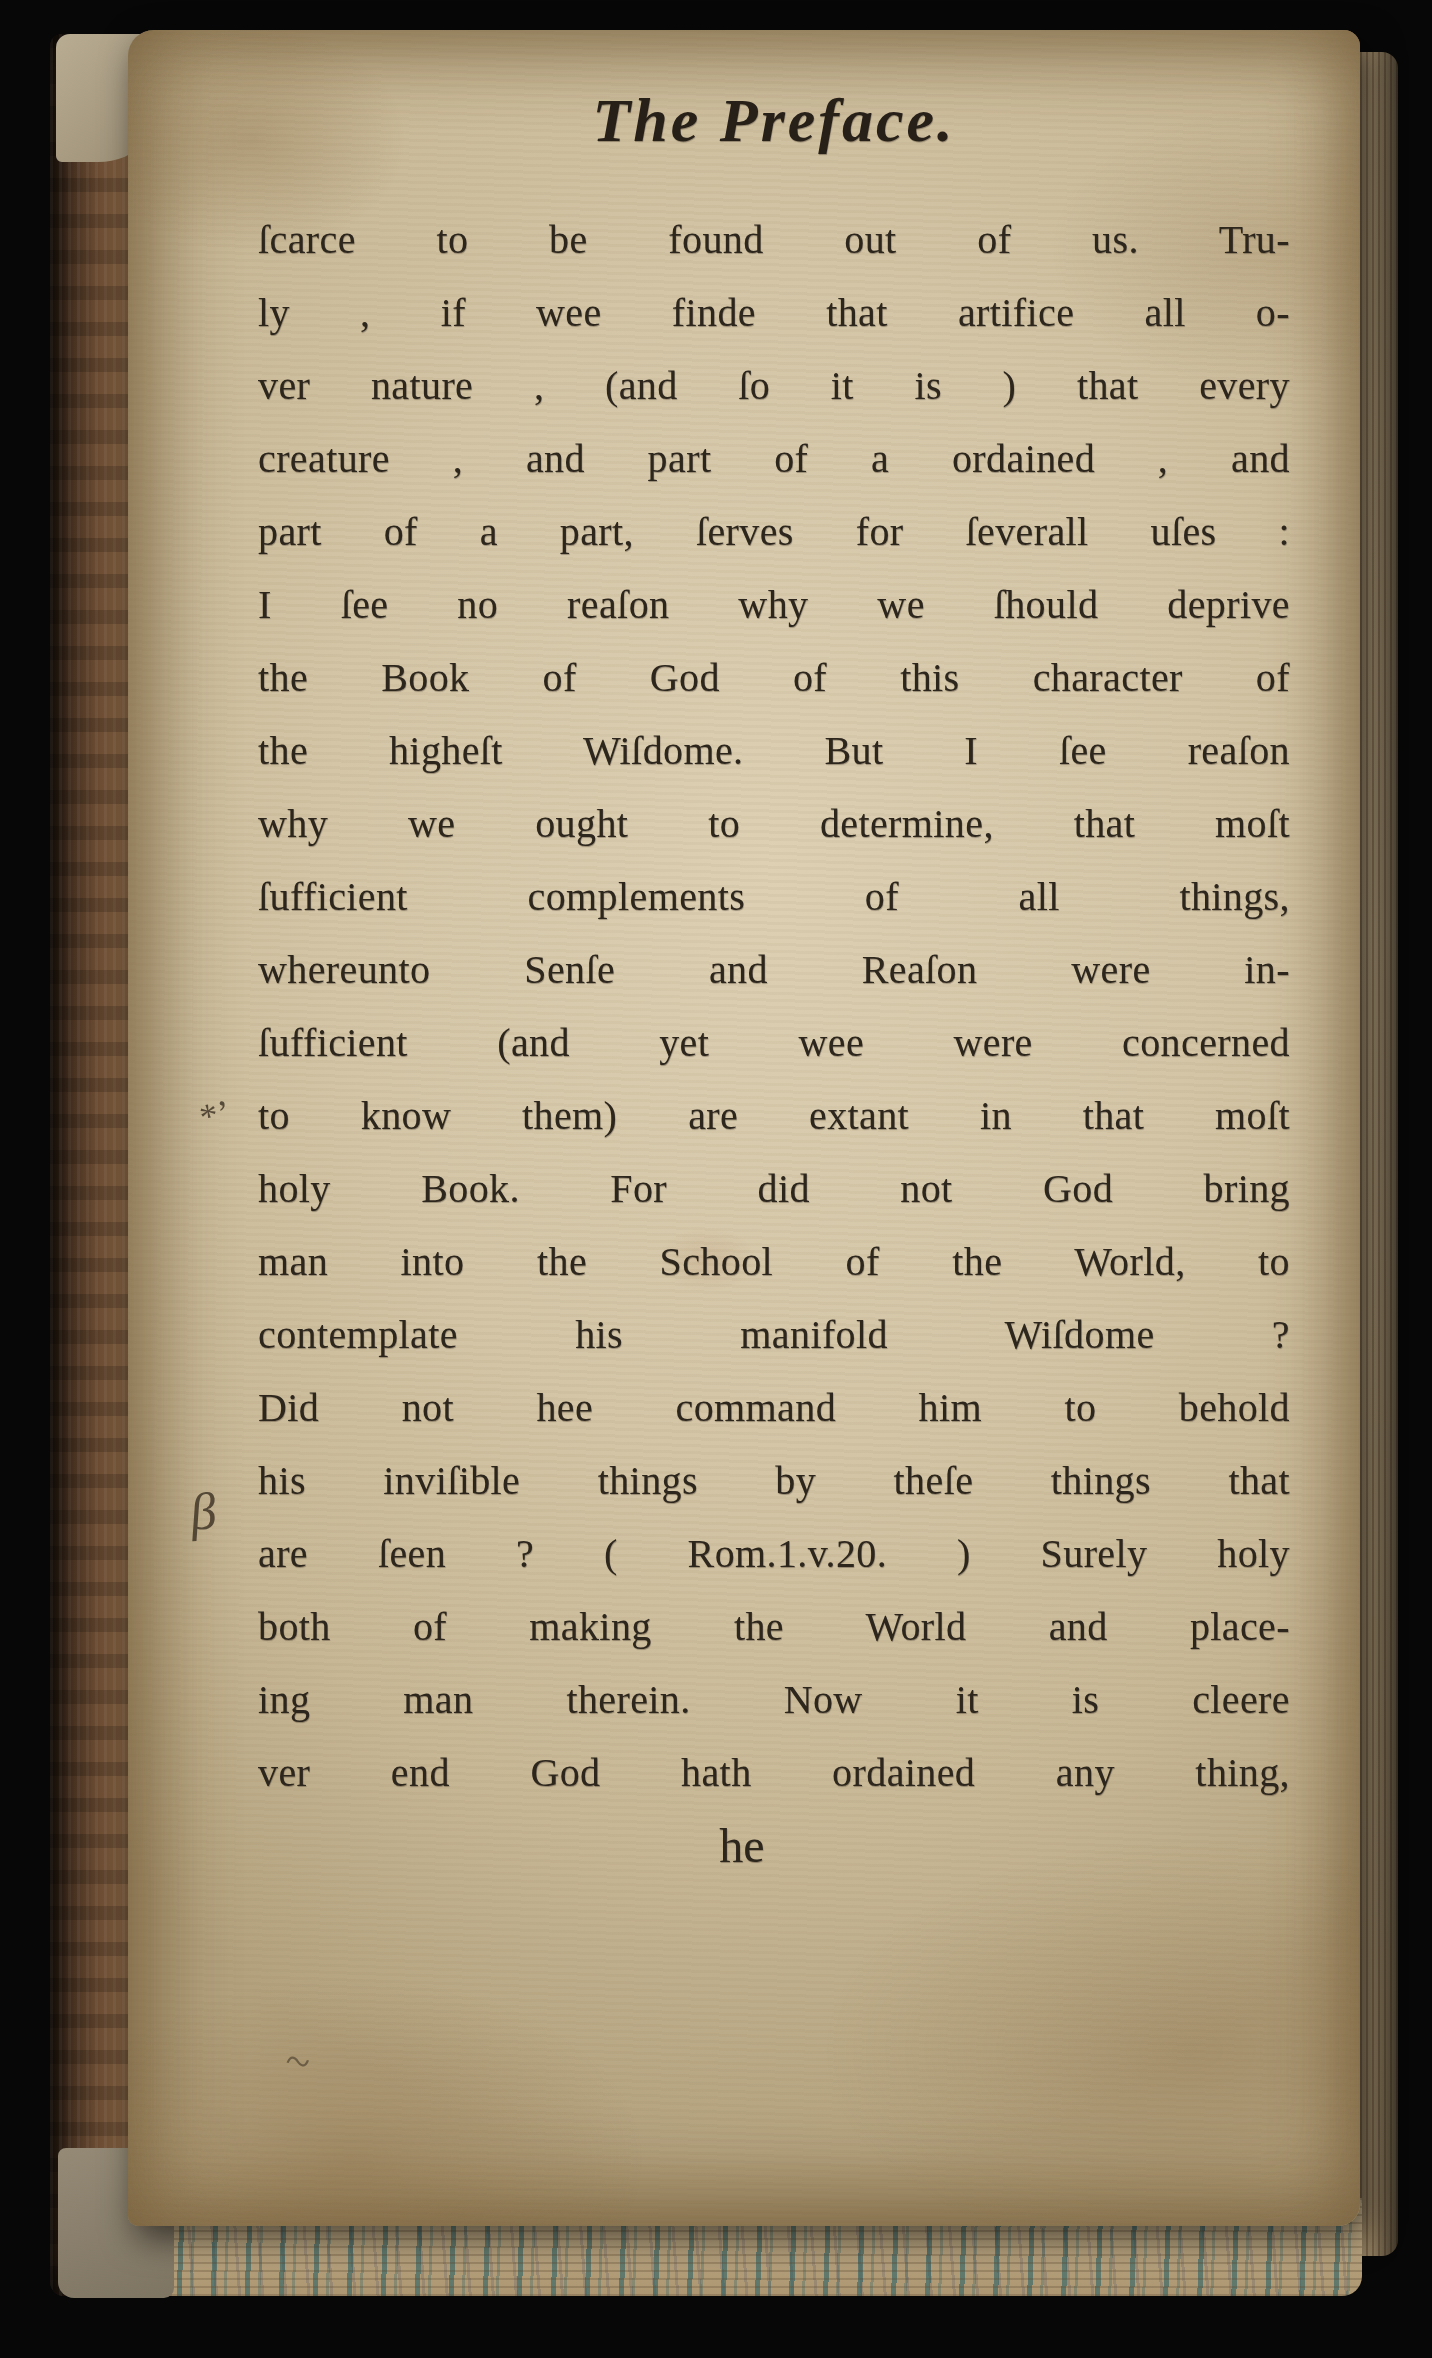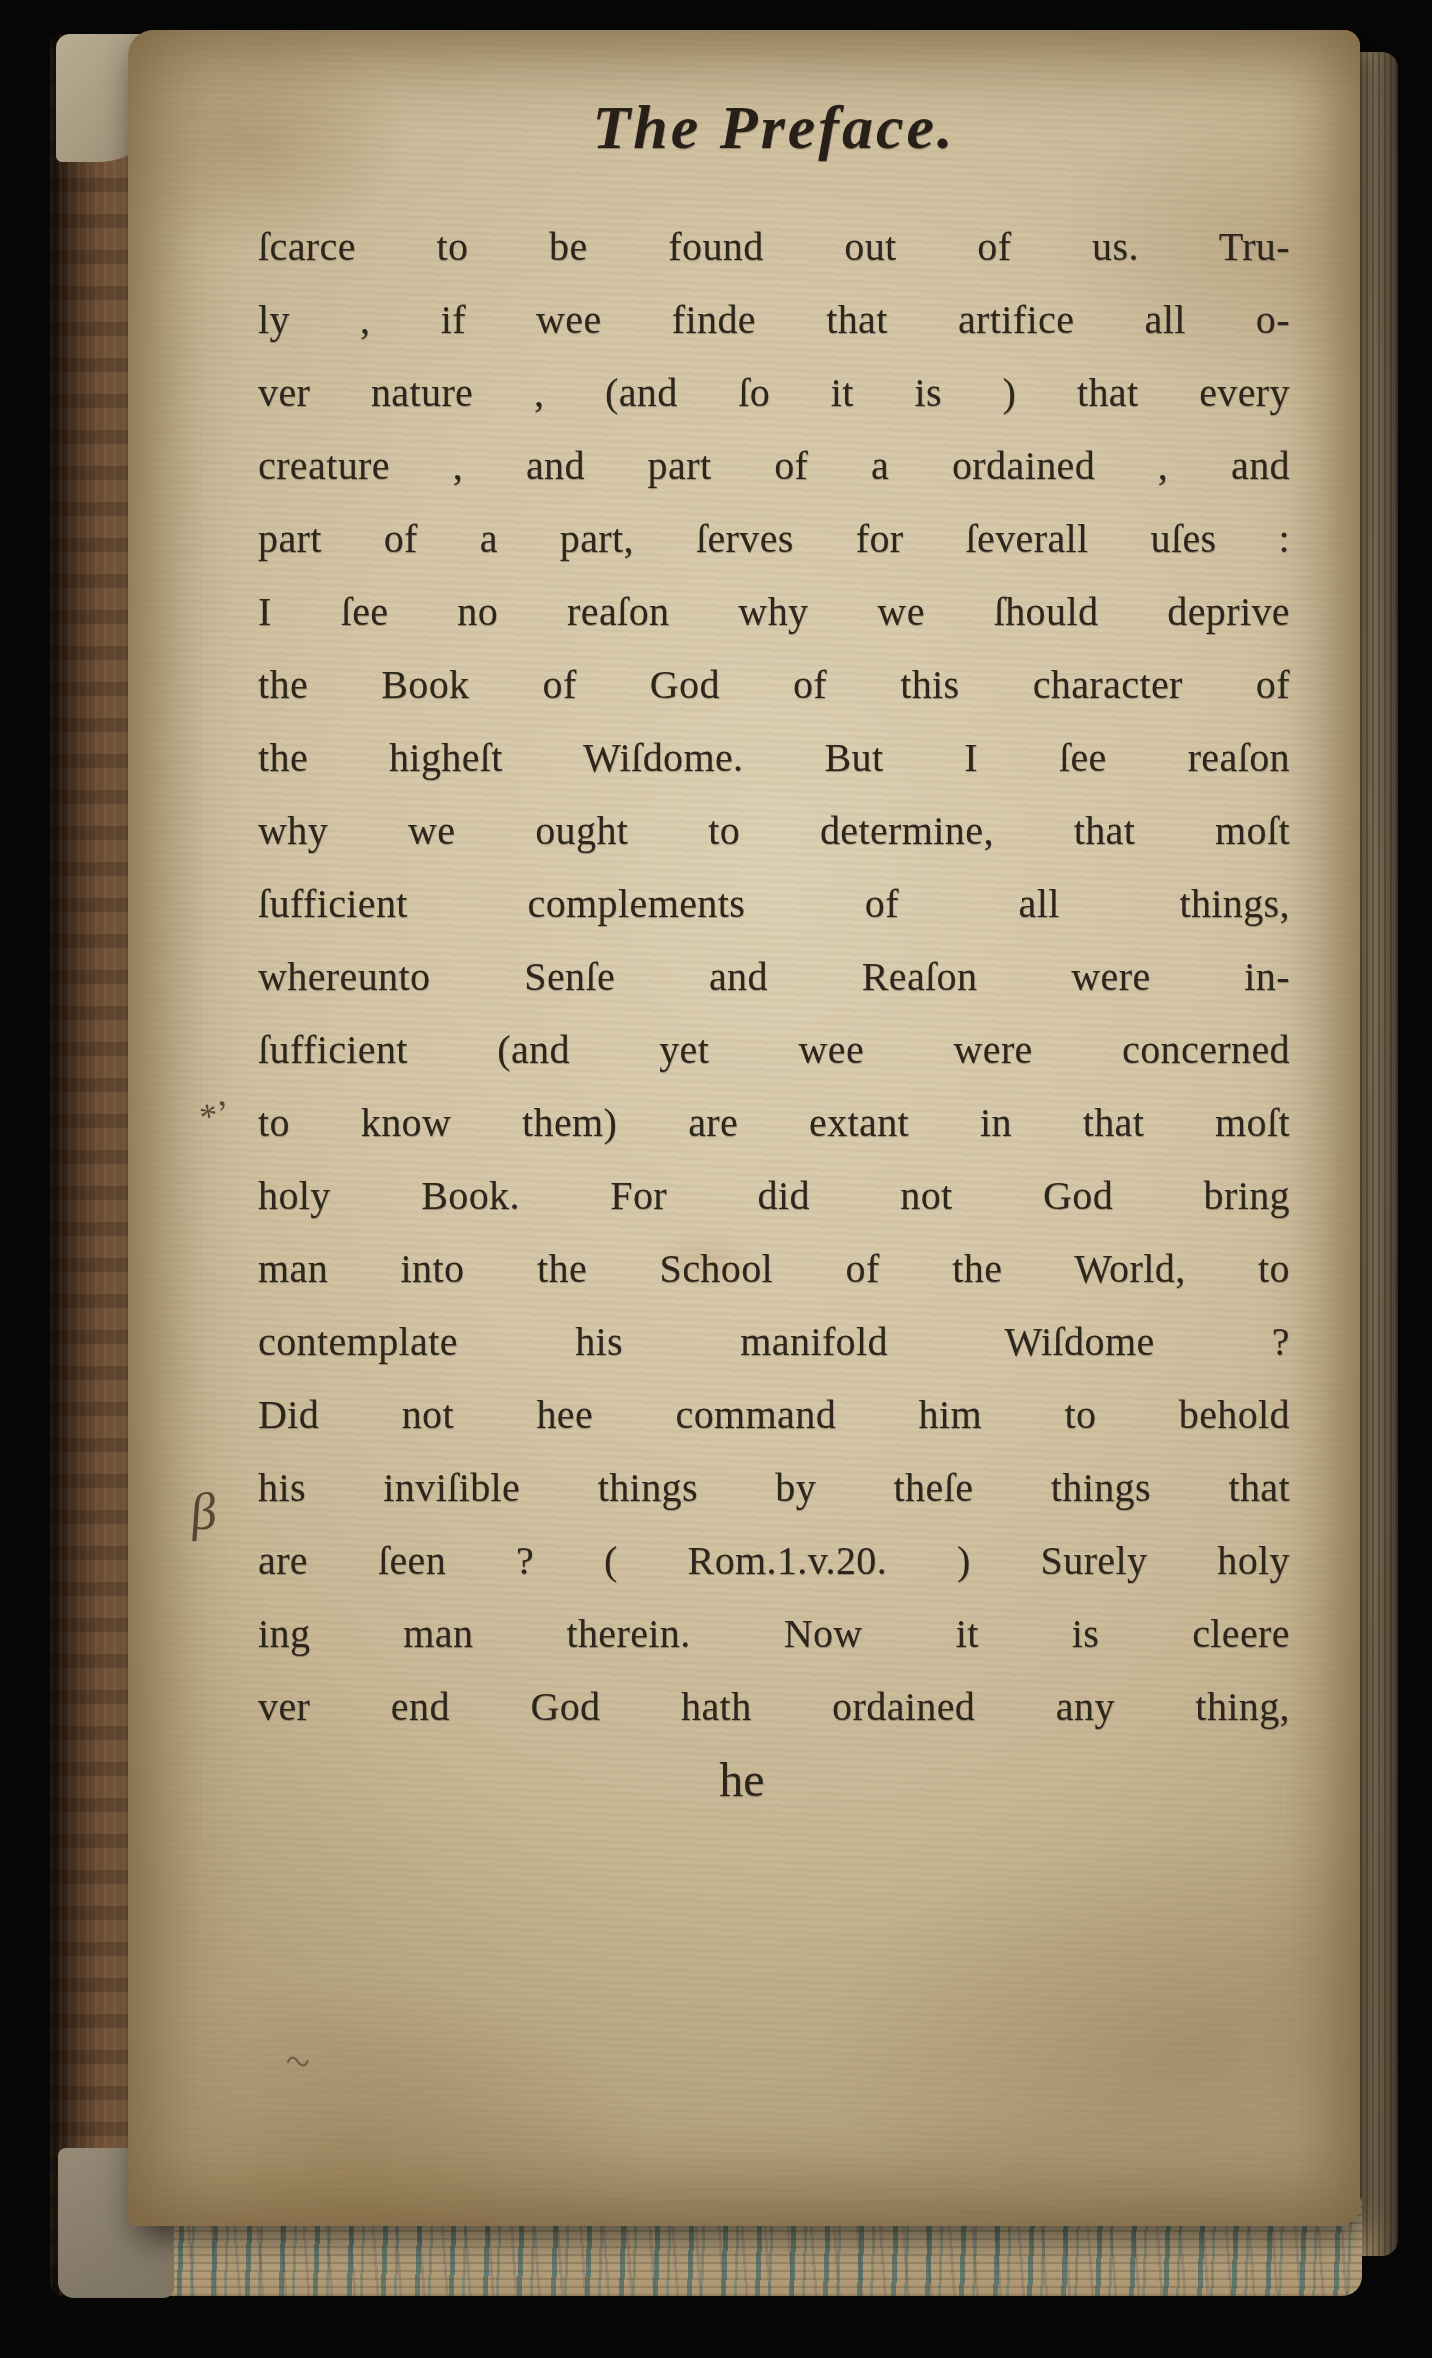"The Preface." .textblock { top: 56px -> 49px }
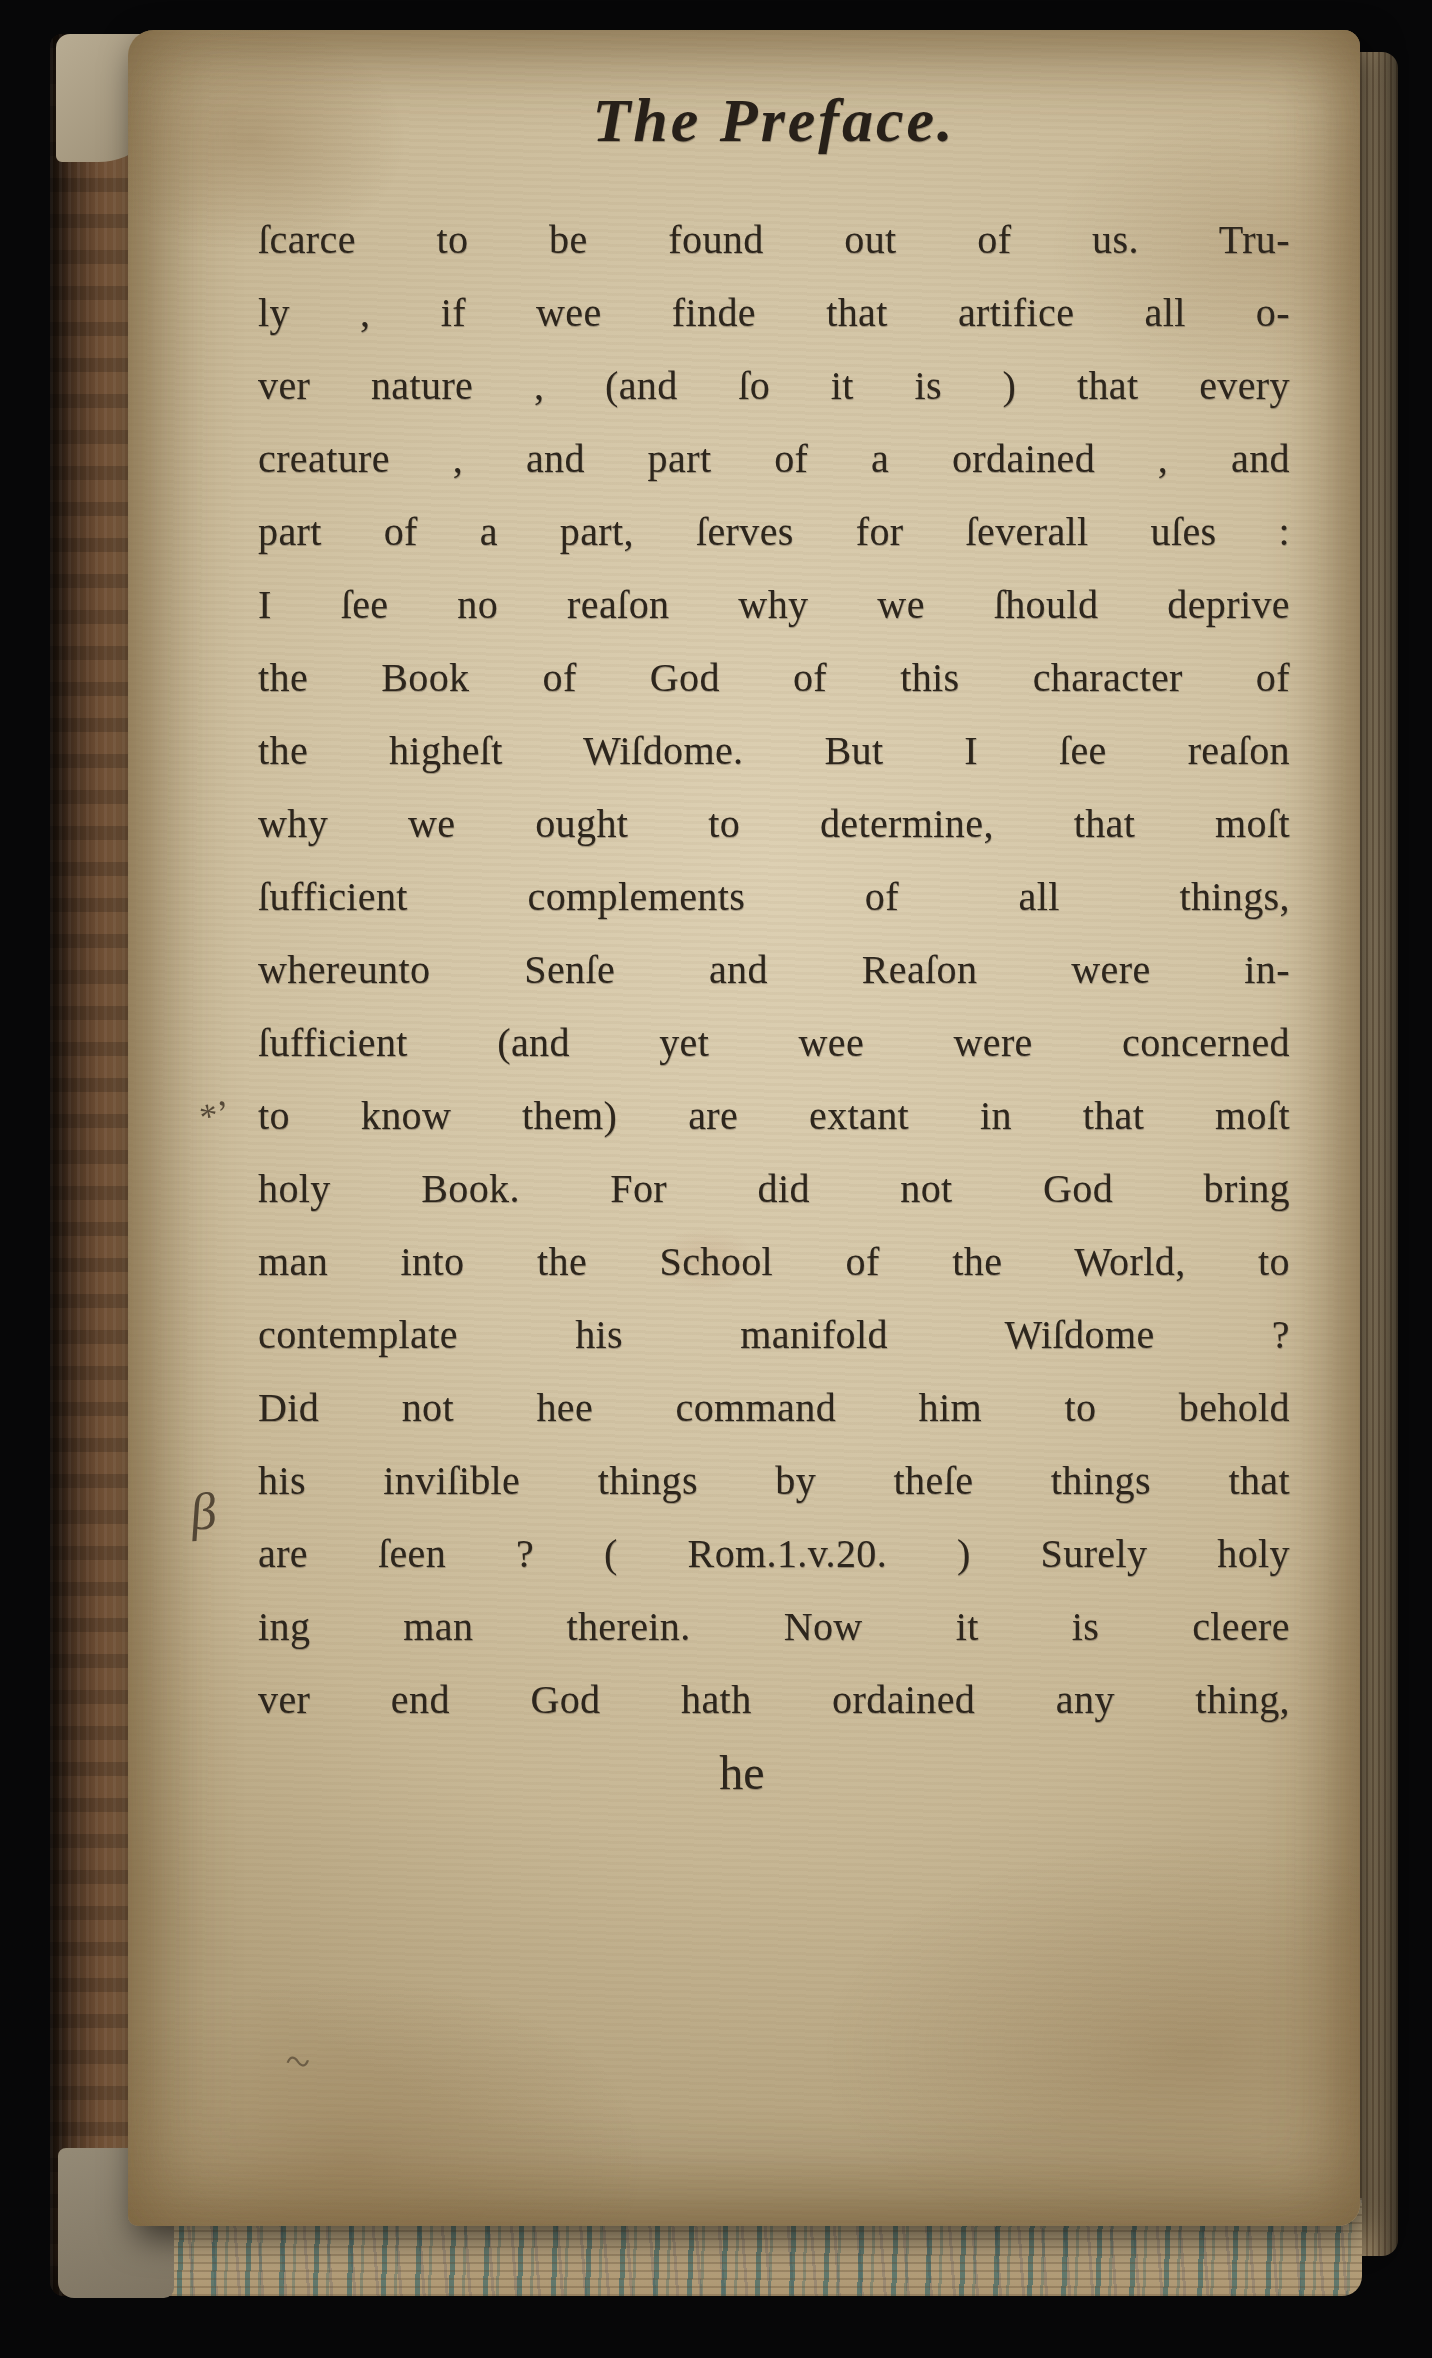"both of making the World" div.line { html: none -> <div>both of making the World and place-</div> }
